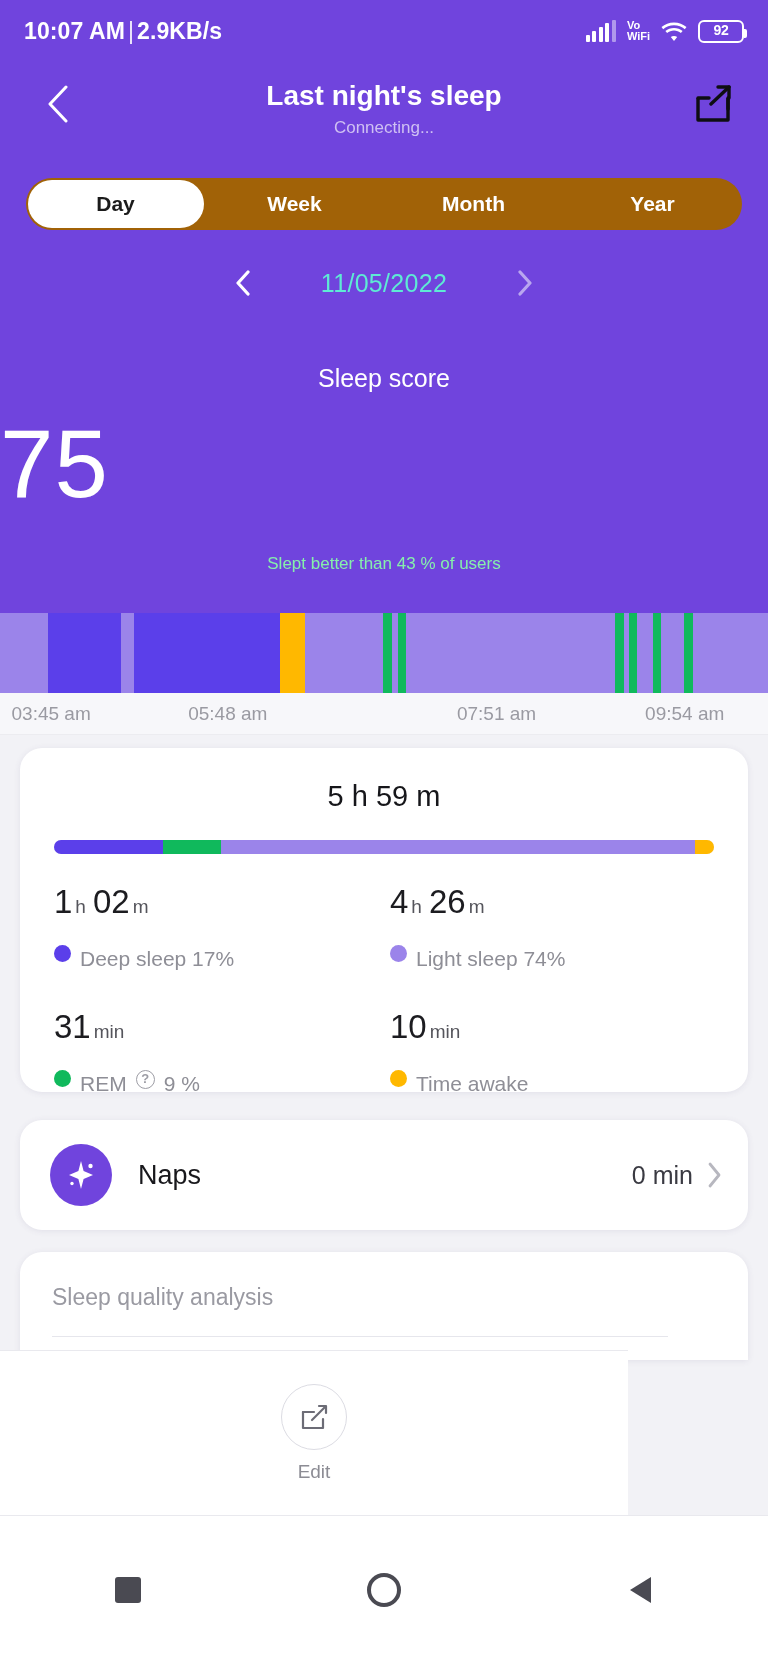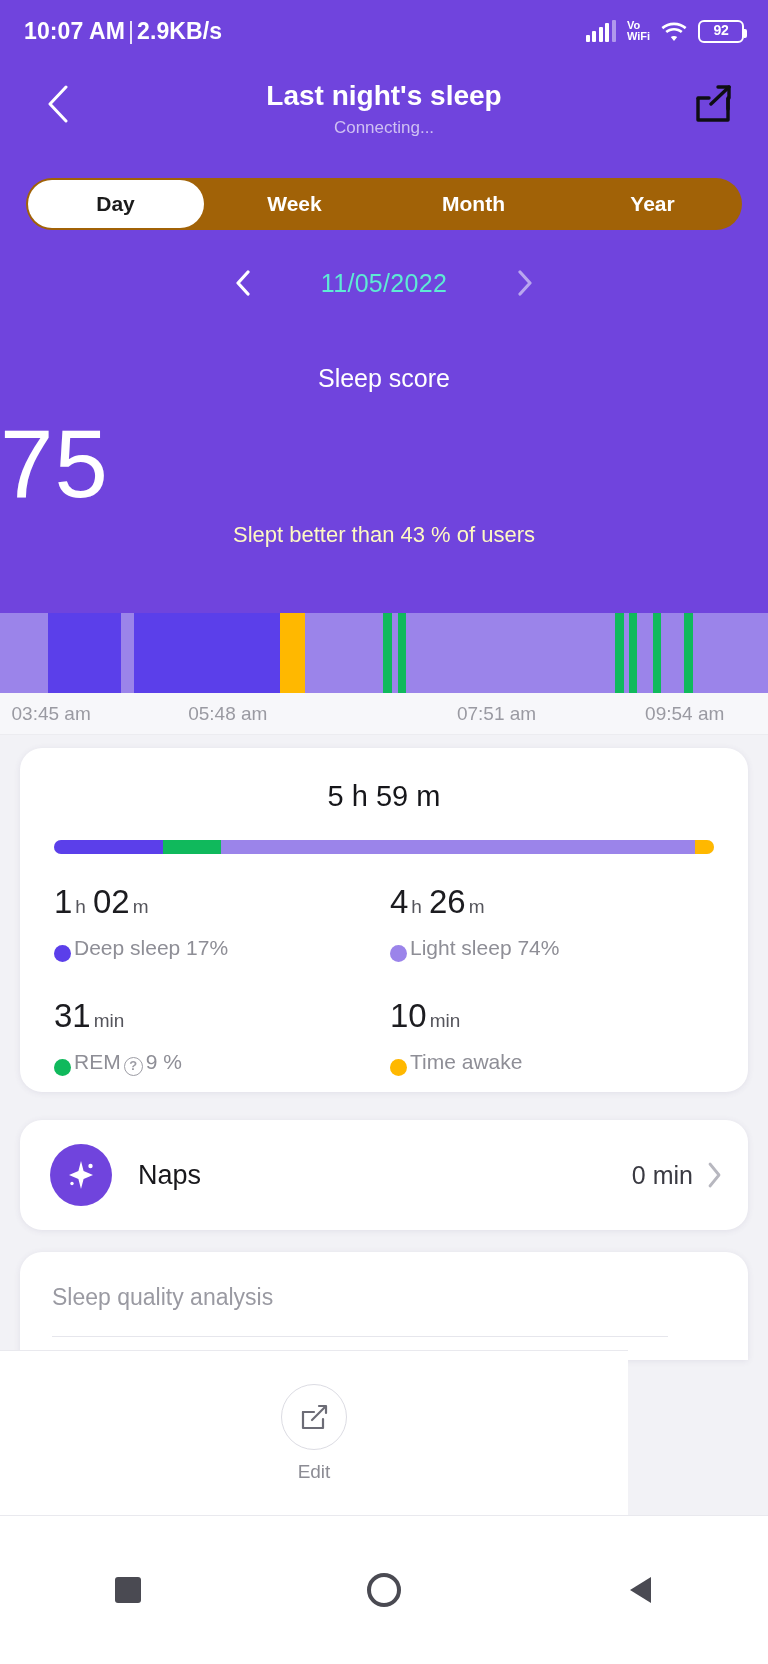"Slept better than 43 %" .score-sub { color: #fef9c3 -> #86efac; font-size: 22px -> 17px; top: 521px -> 550px }
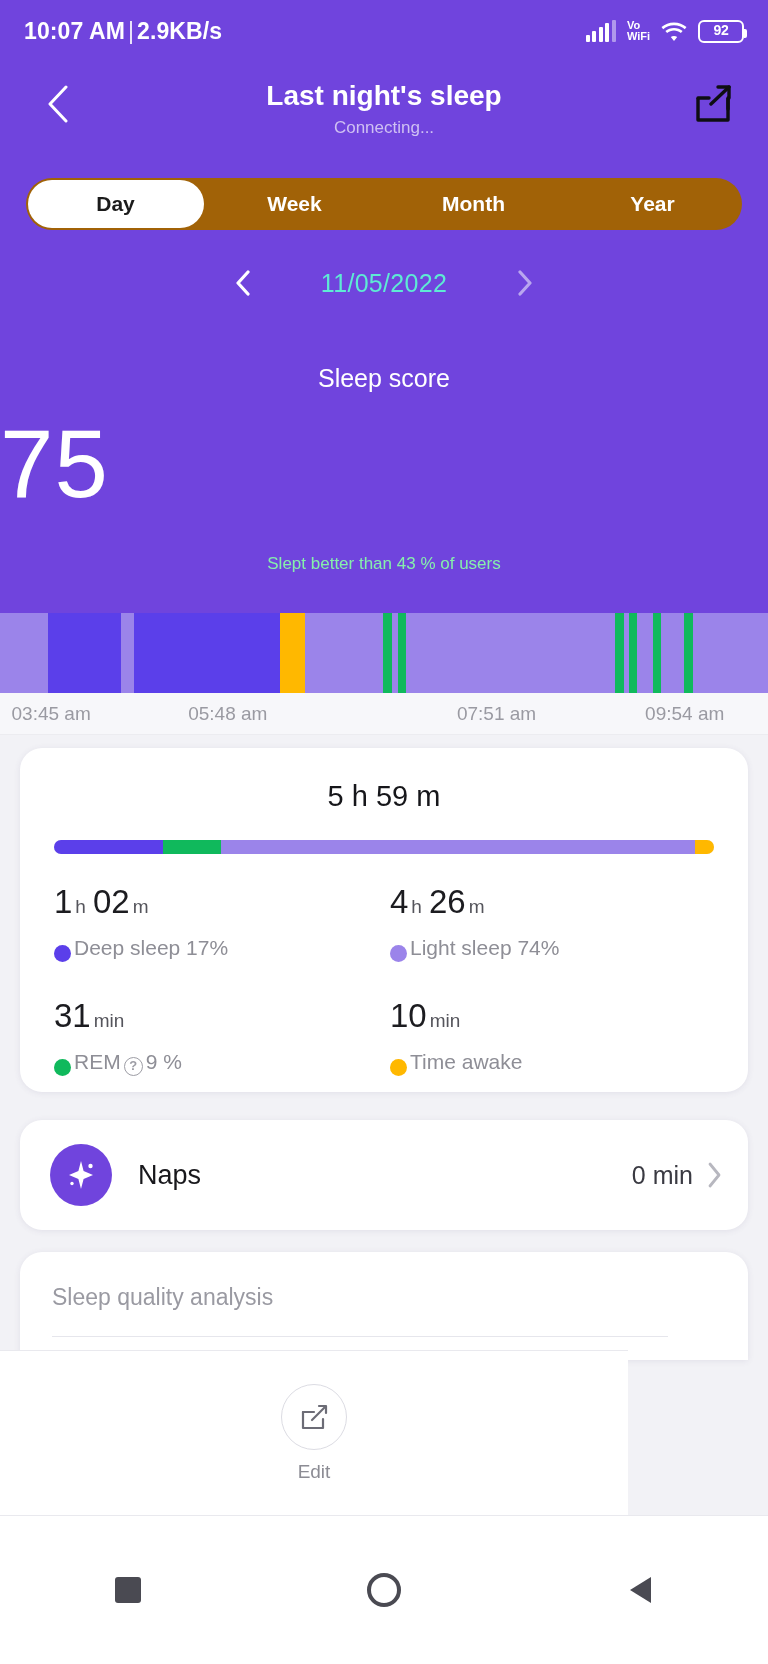"Deep sleep 17%" .glab { align-items: flex-end -> flex-start; gap: 3px -> 9px; margin-top: 7px -> 18px }
